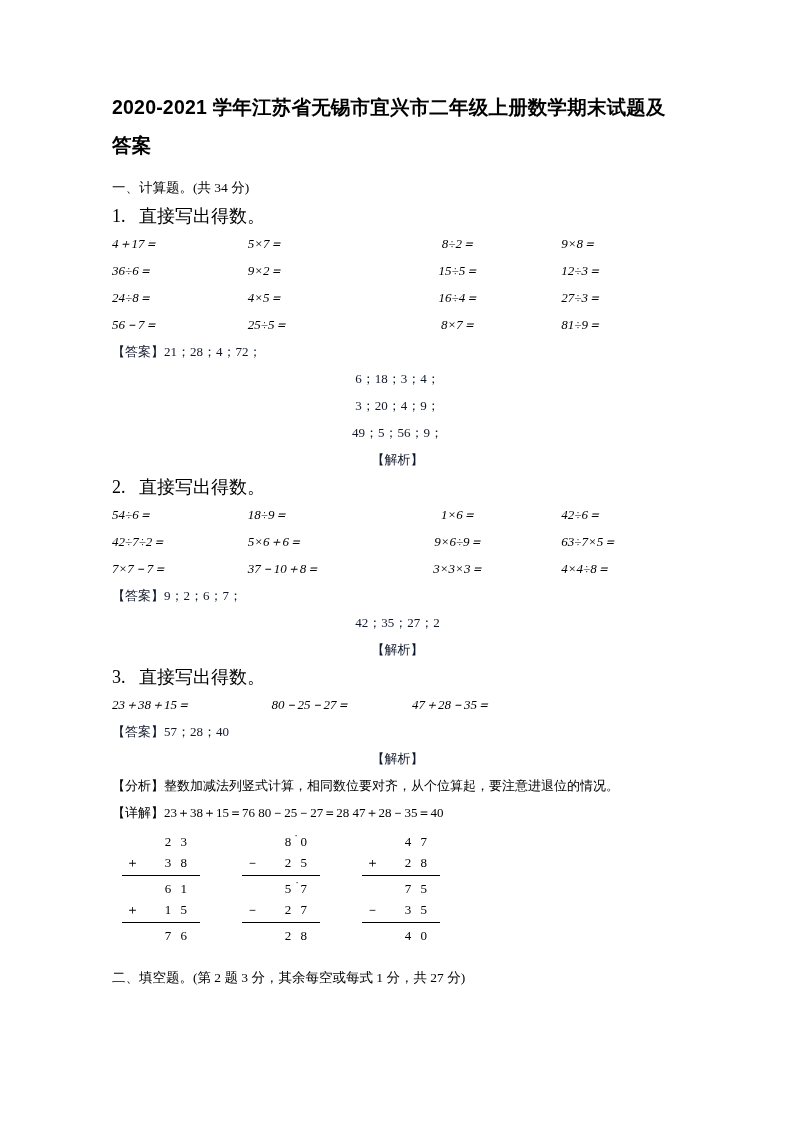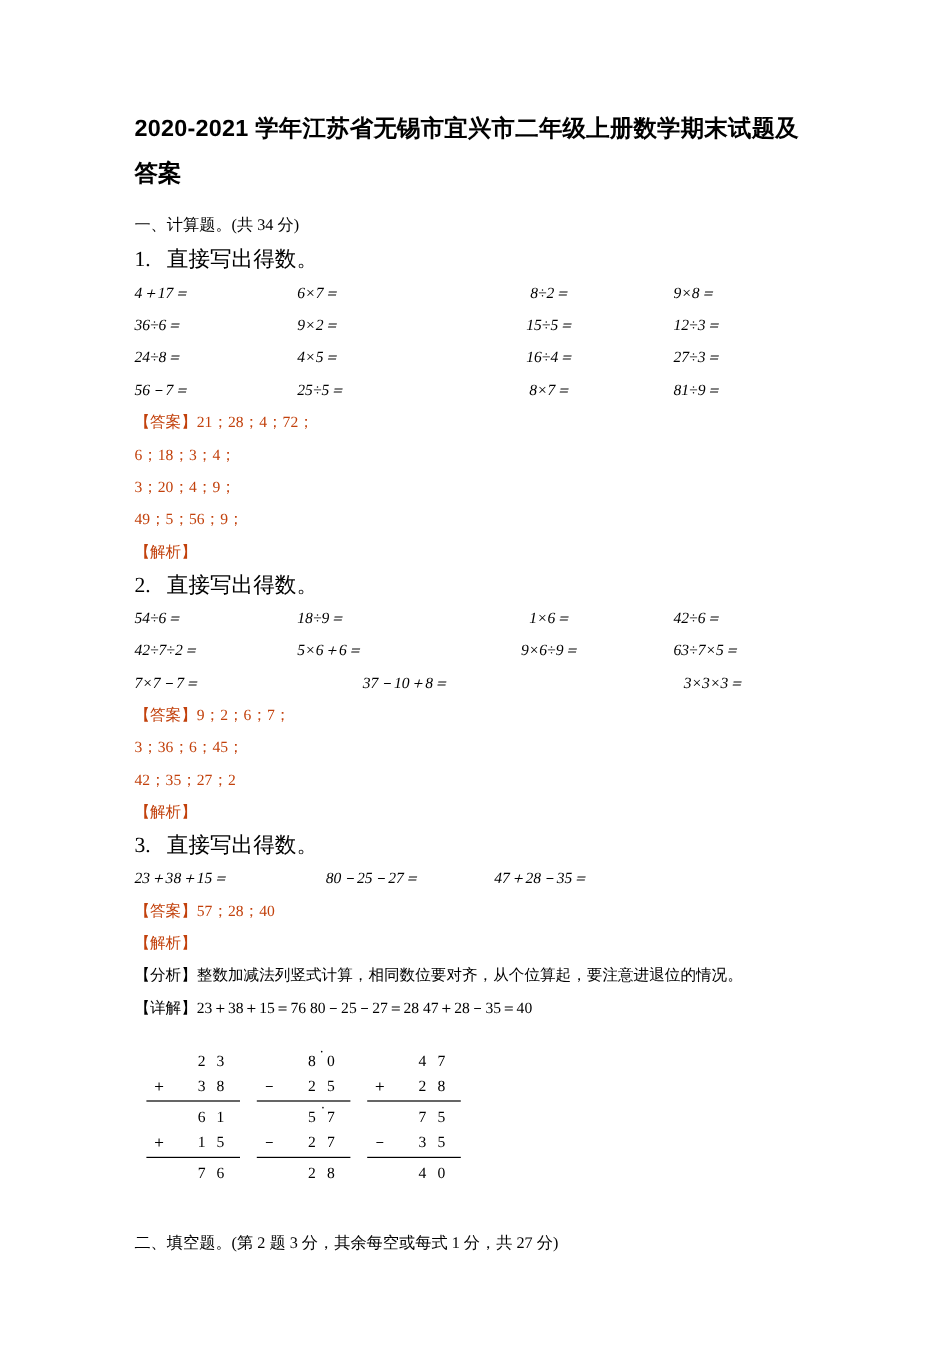"6×7＝" span.cell { text: 6 -> 5 }
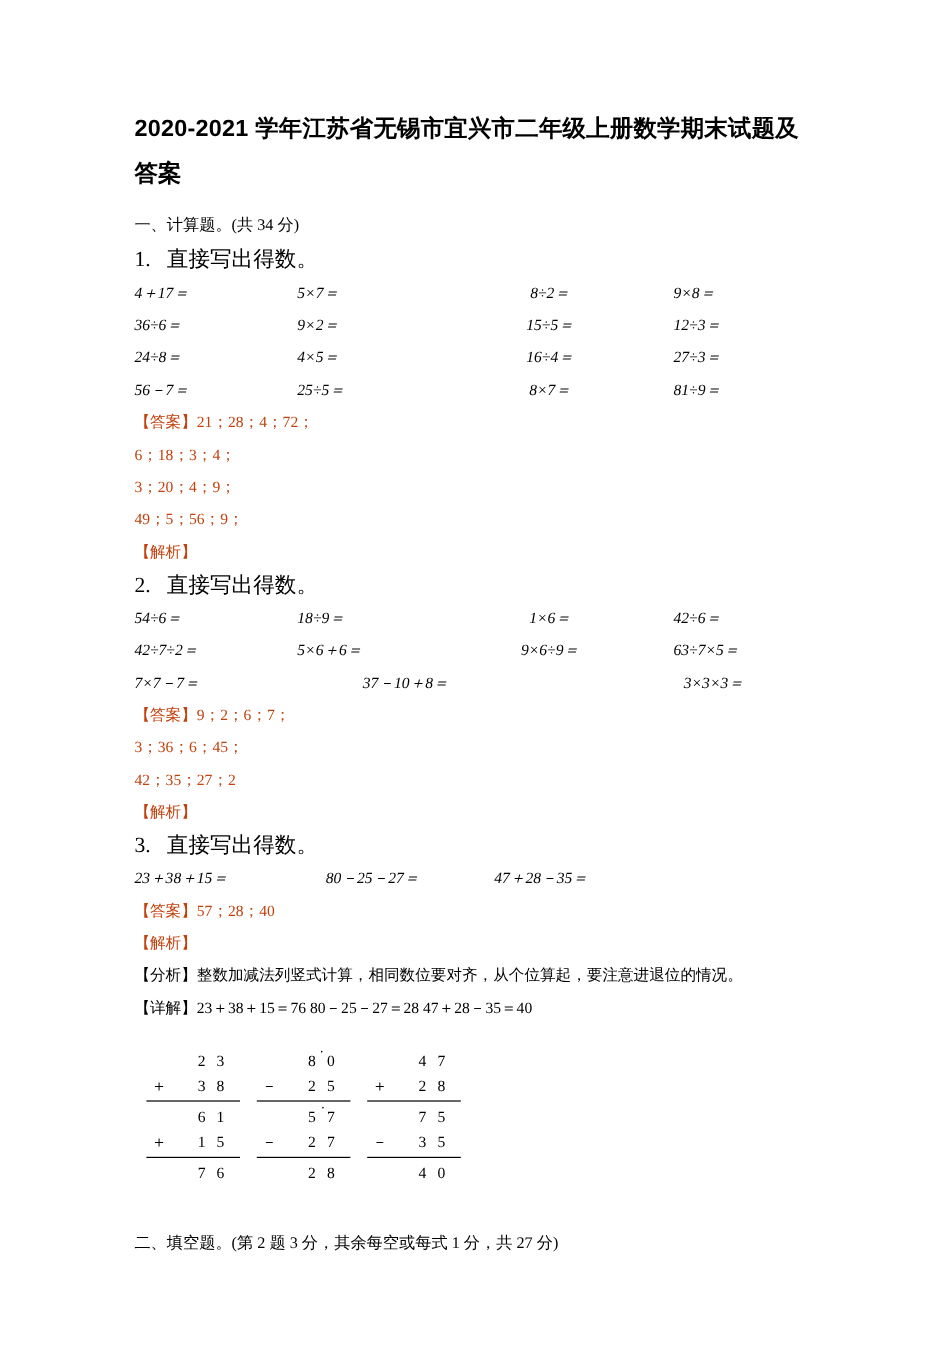"【答案】" .tag-blue { color: #c2410c -> #0f172a; text-align: none -> center }
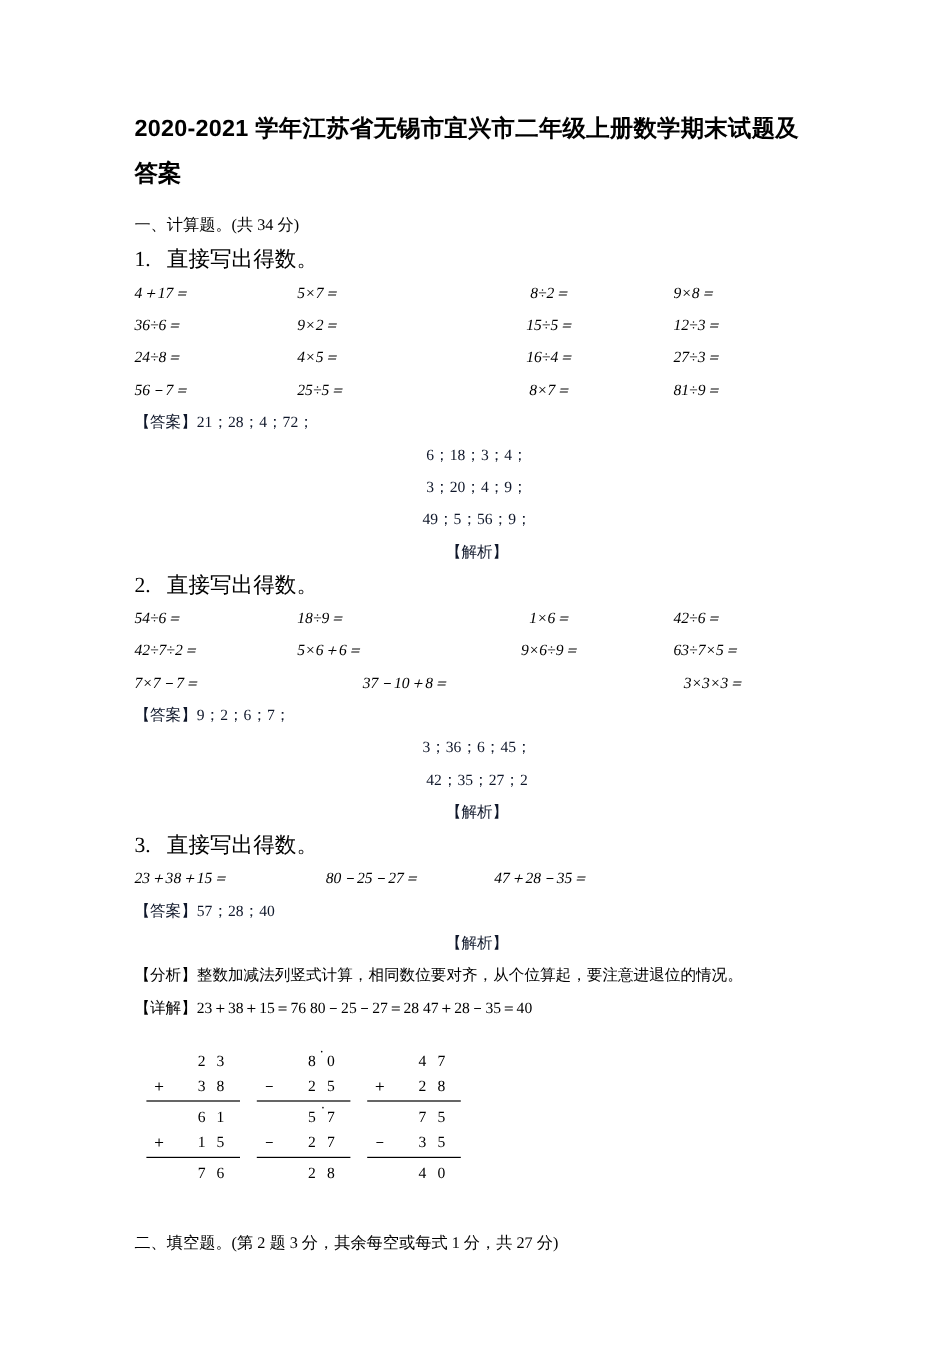"4×4÷8＝" span.cell { html: none -> <span>4×4÷8＝</span> }
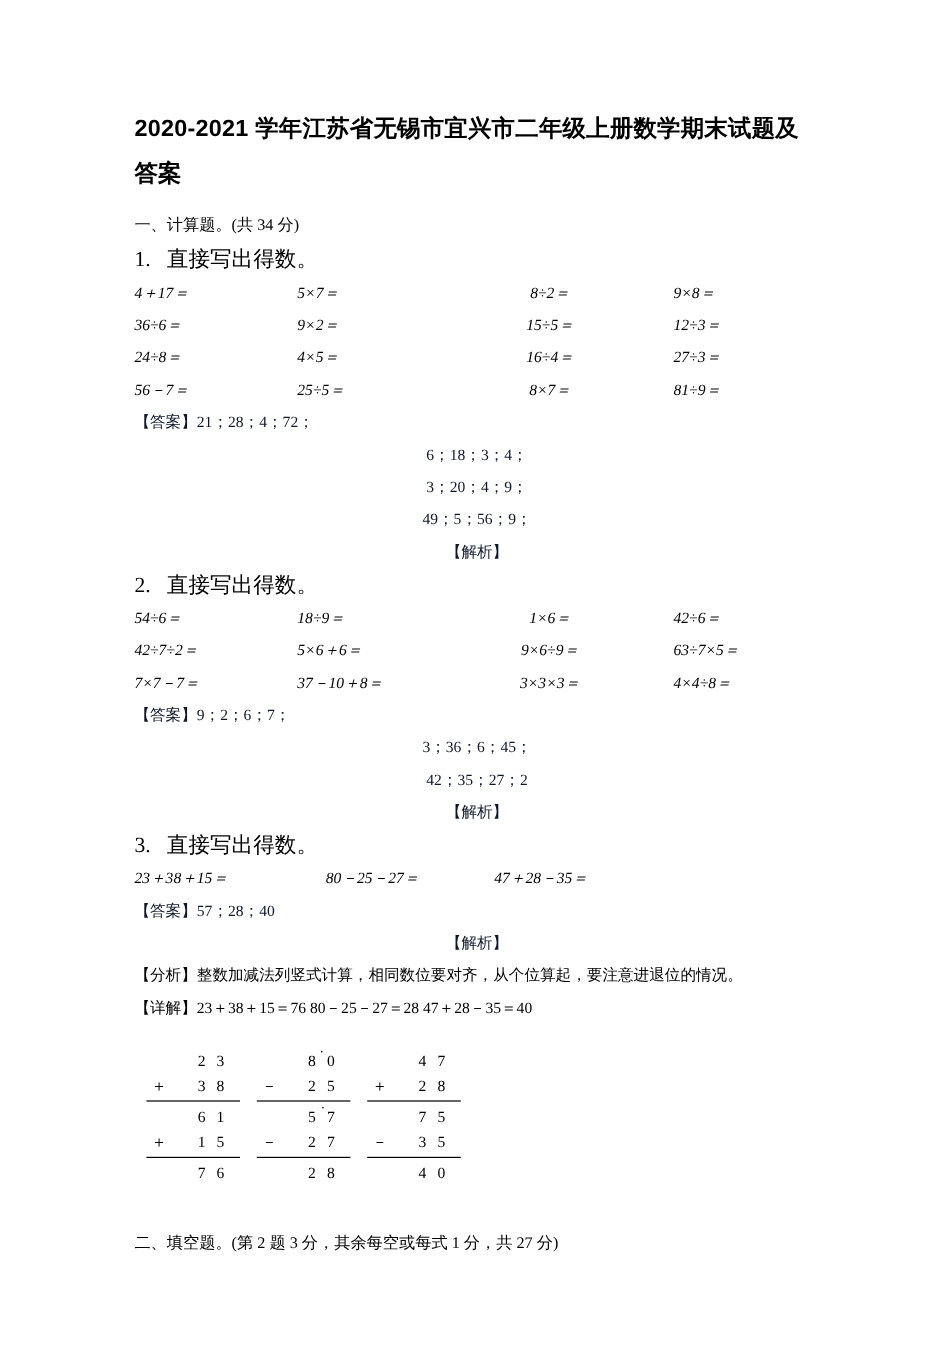"3；36；6；45；" div.answer-line { html: <div>3；36；6；45；</div> -> none }
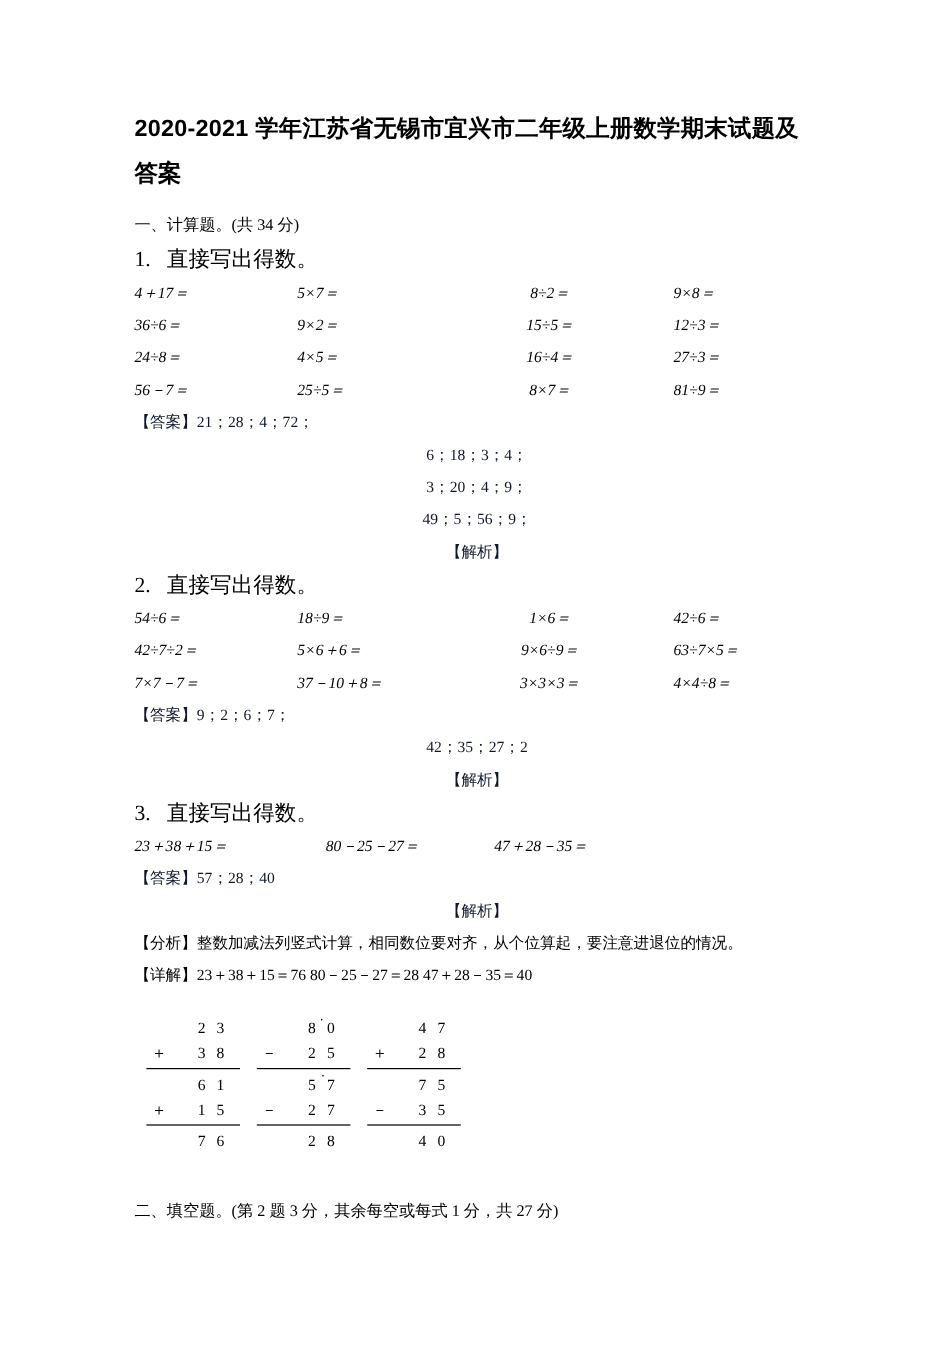"2 3" .vertical-calc { gap: 14px -> 42px; margin-top: 20px -> 5px }
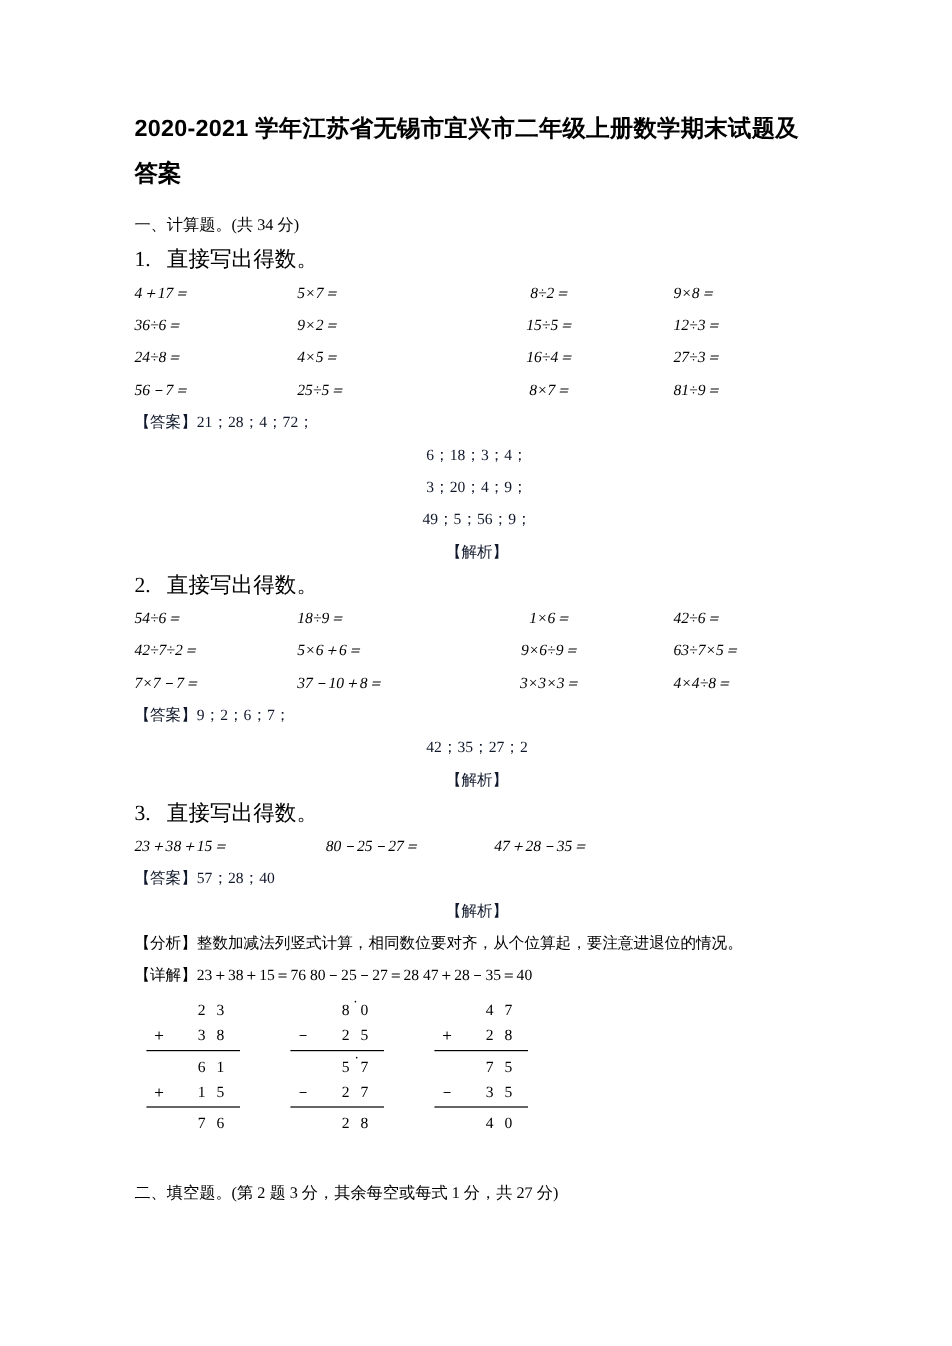"二、填空题。(第 2 题 3 分，其余每空或每式" .foot-section { margin-top: 34px -> 18px }
